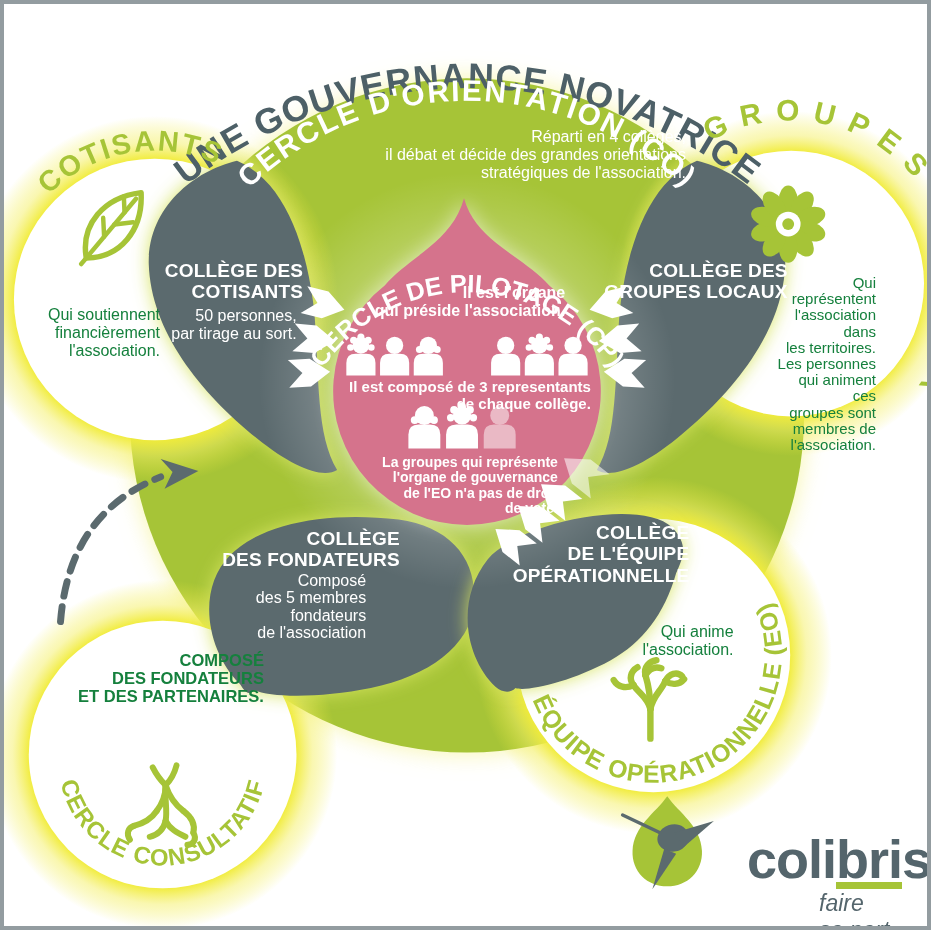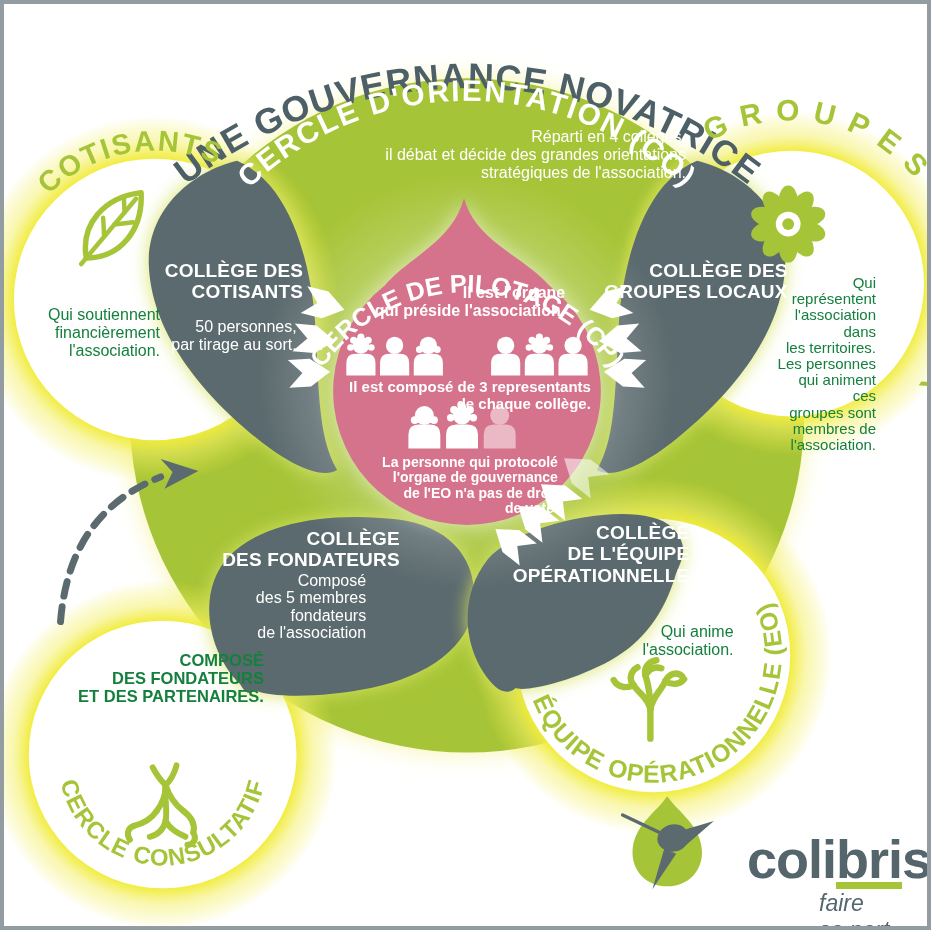"50 personnes," div.tb { margin-top: 11px -> none }
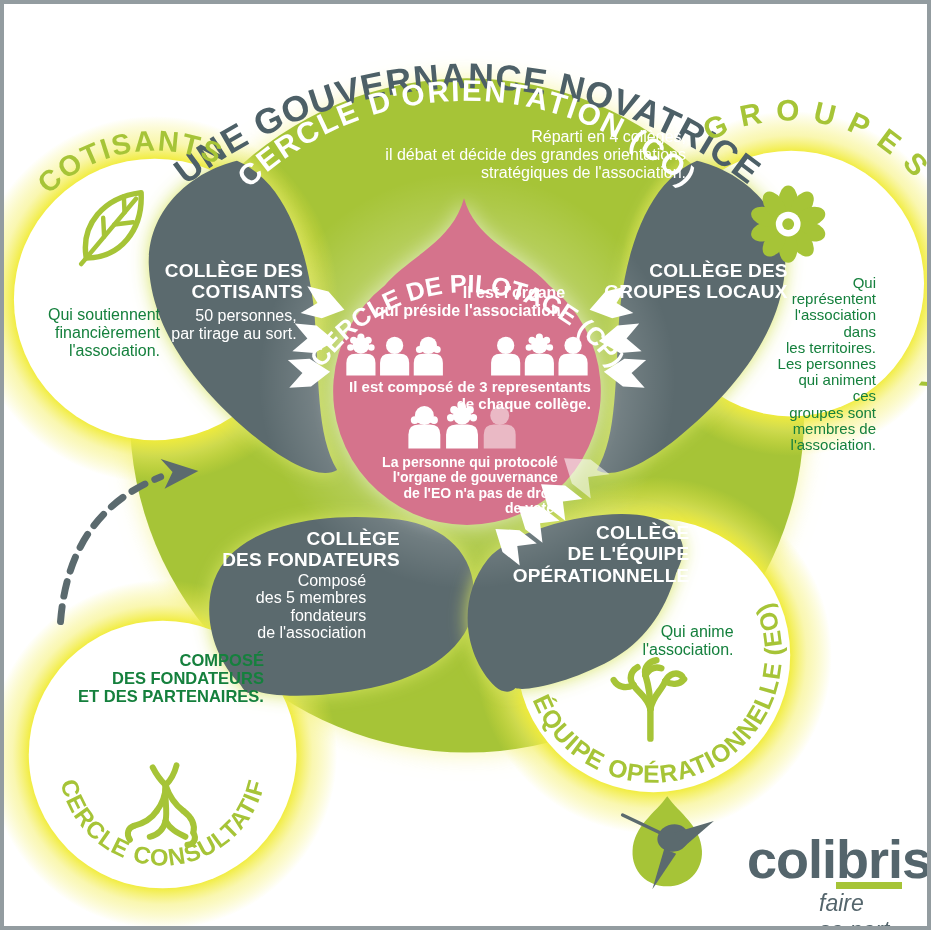"La personne qui protocolé" div.tb { text: personne qui protocolé -> groupes qui représente }
